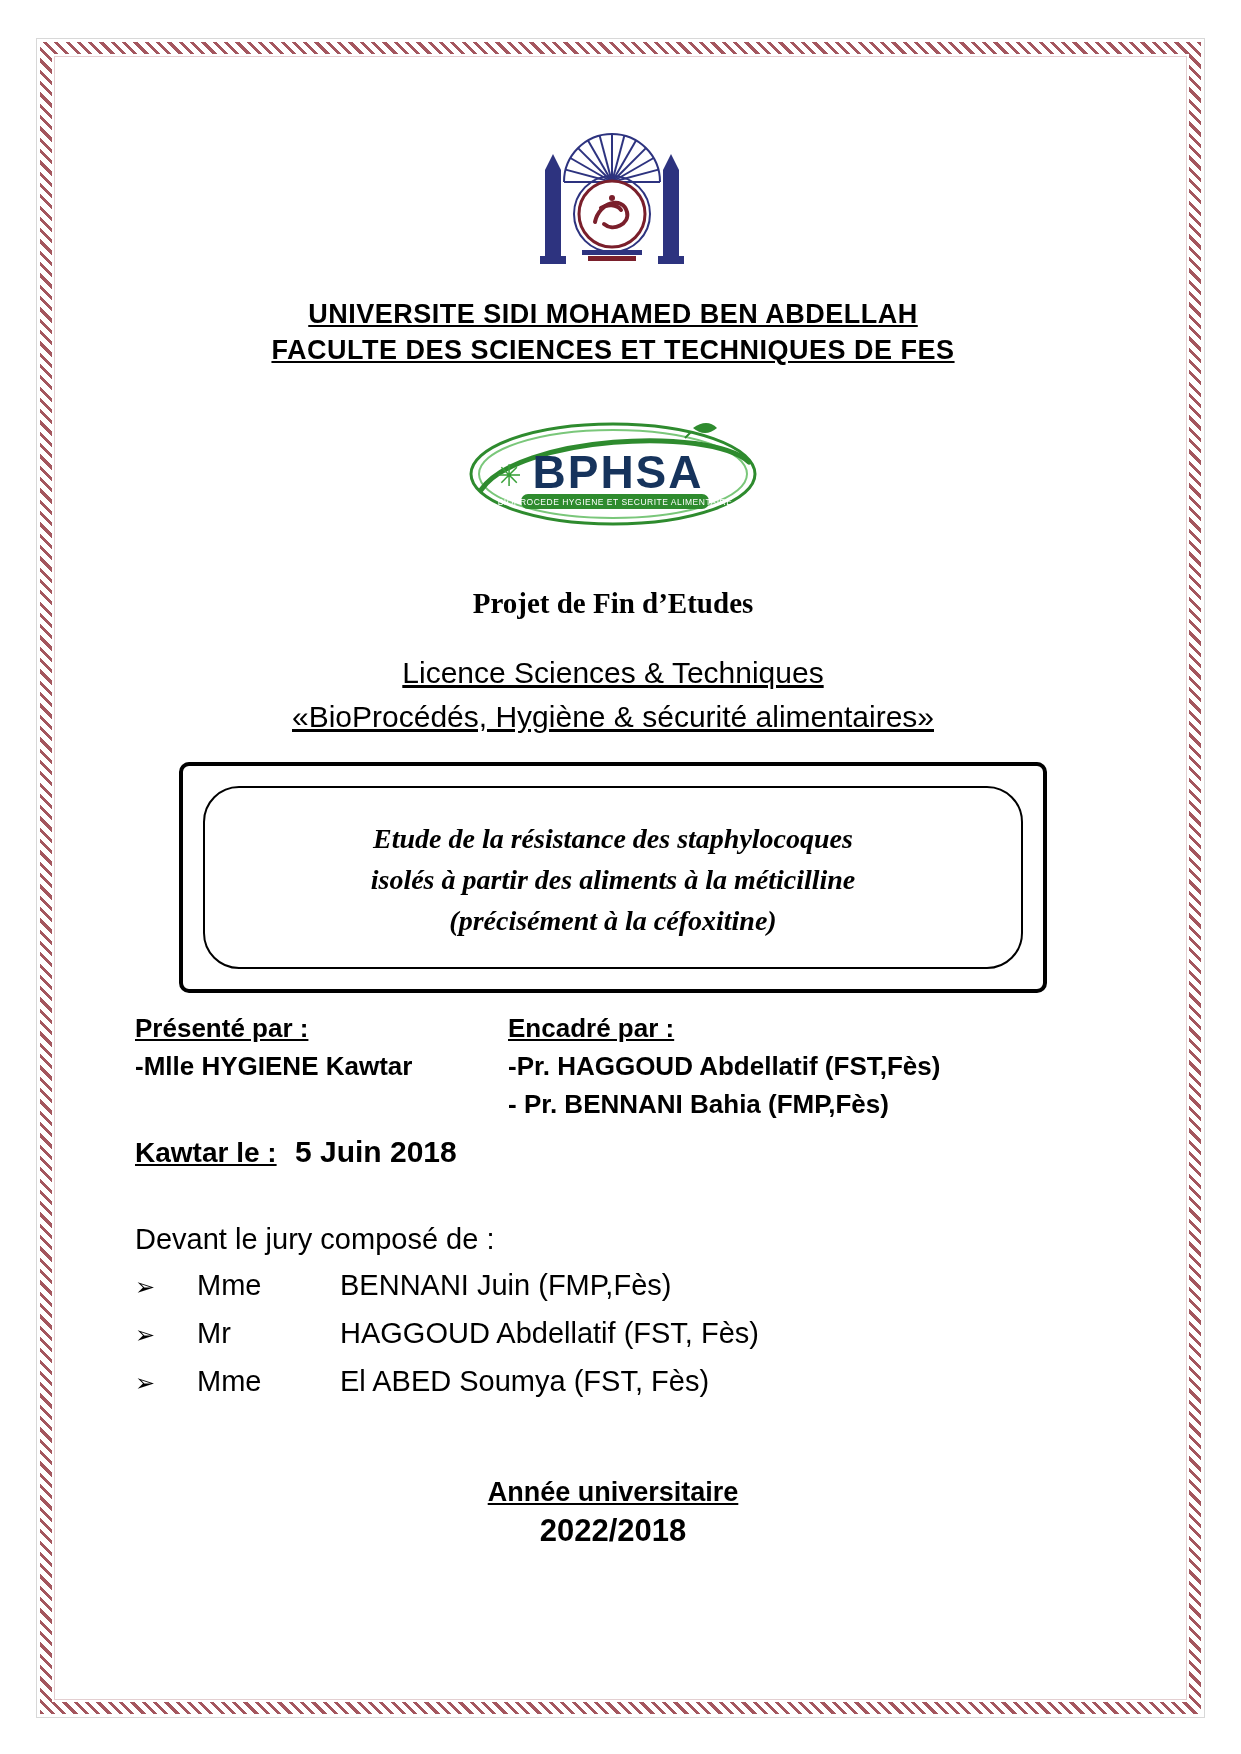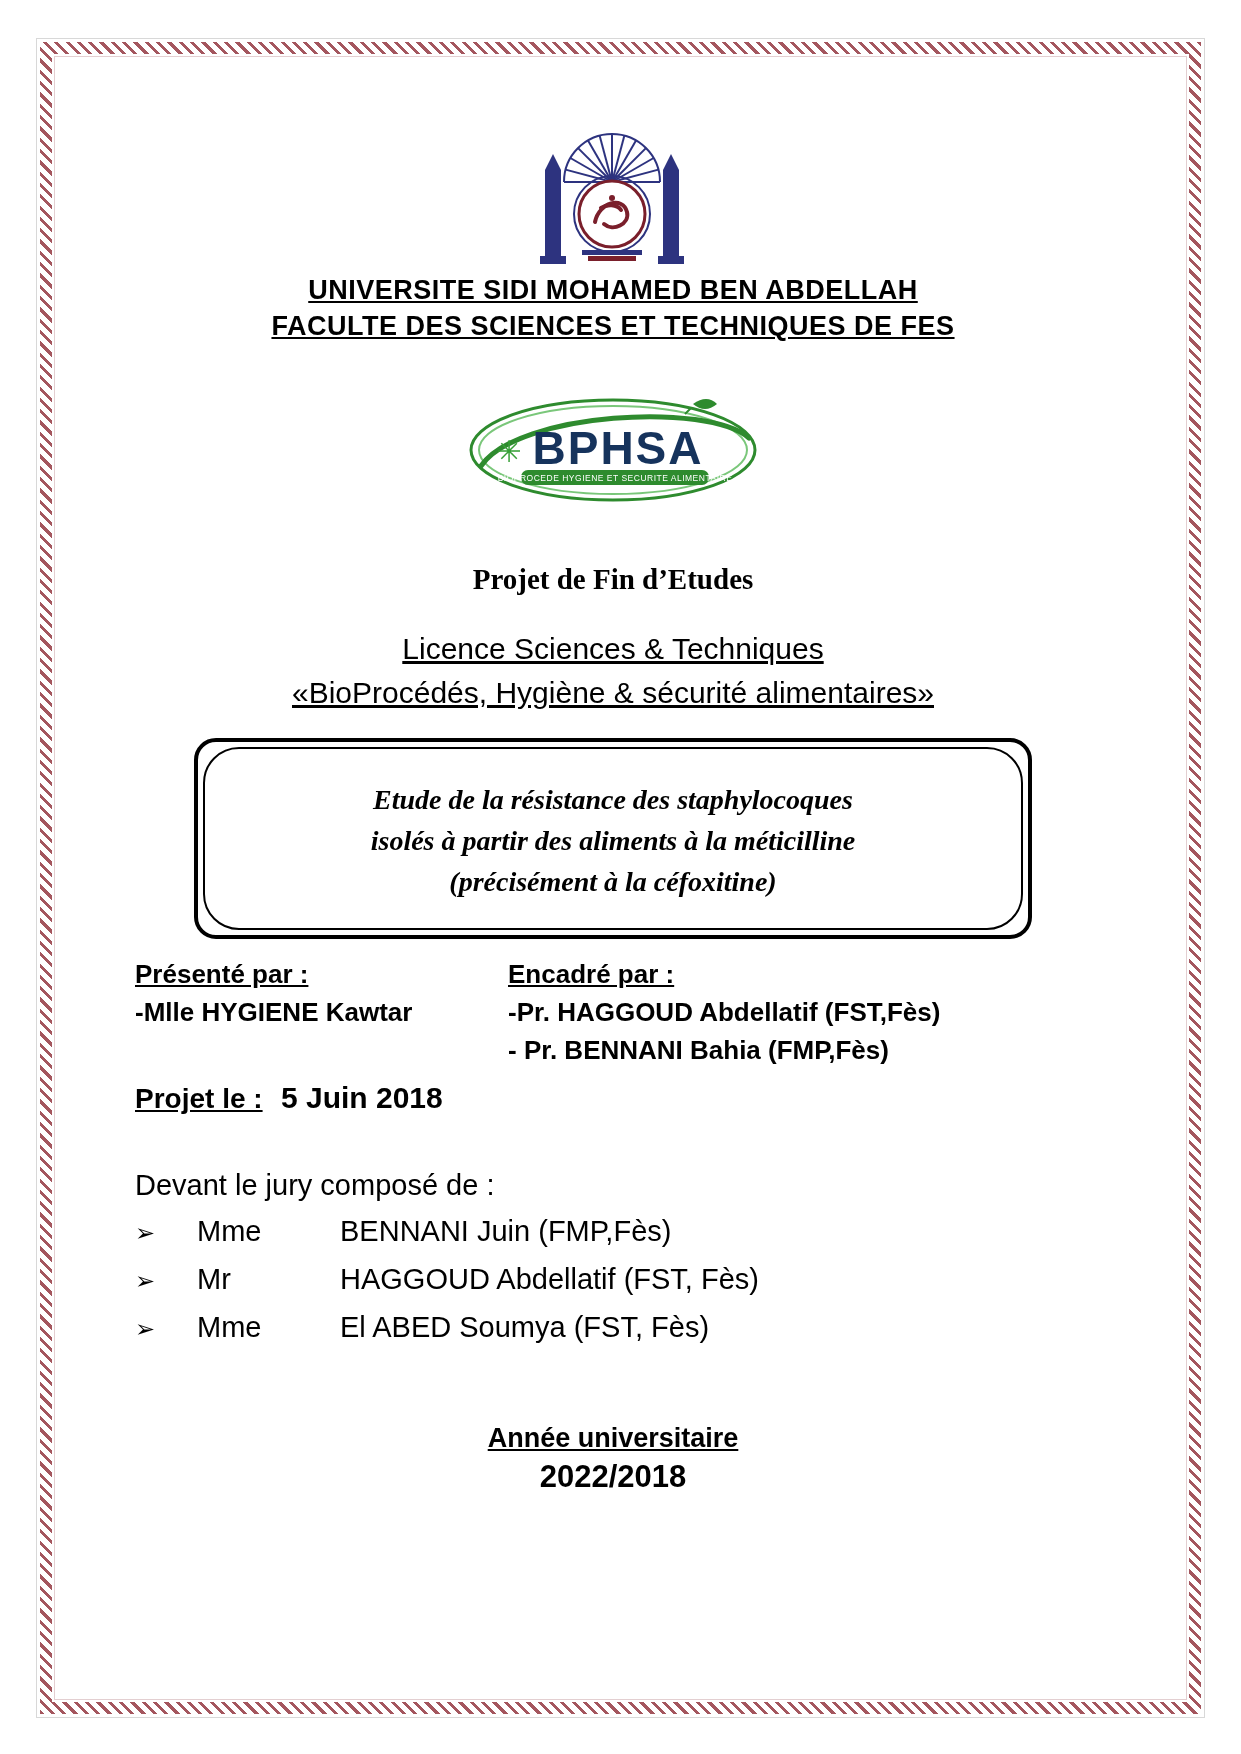"UNIVERSITE SIDI MOHAMED BEN ABDELLAH" .uni-block { margin-top: 0 -> 24px }
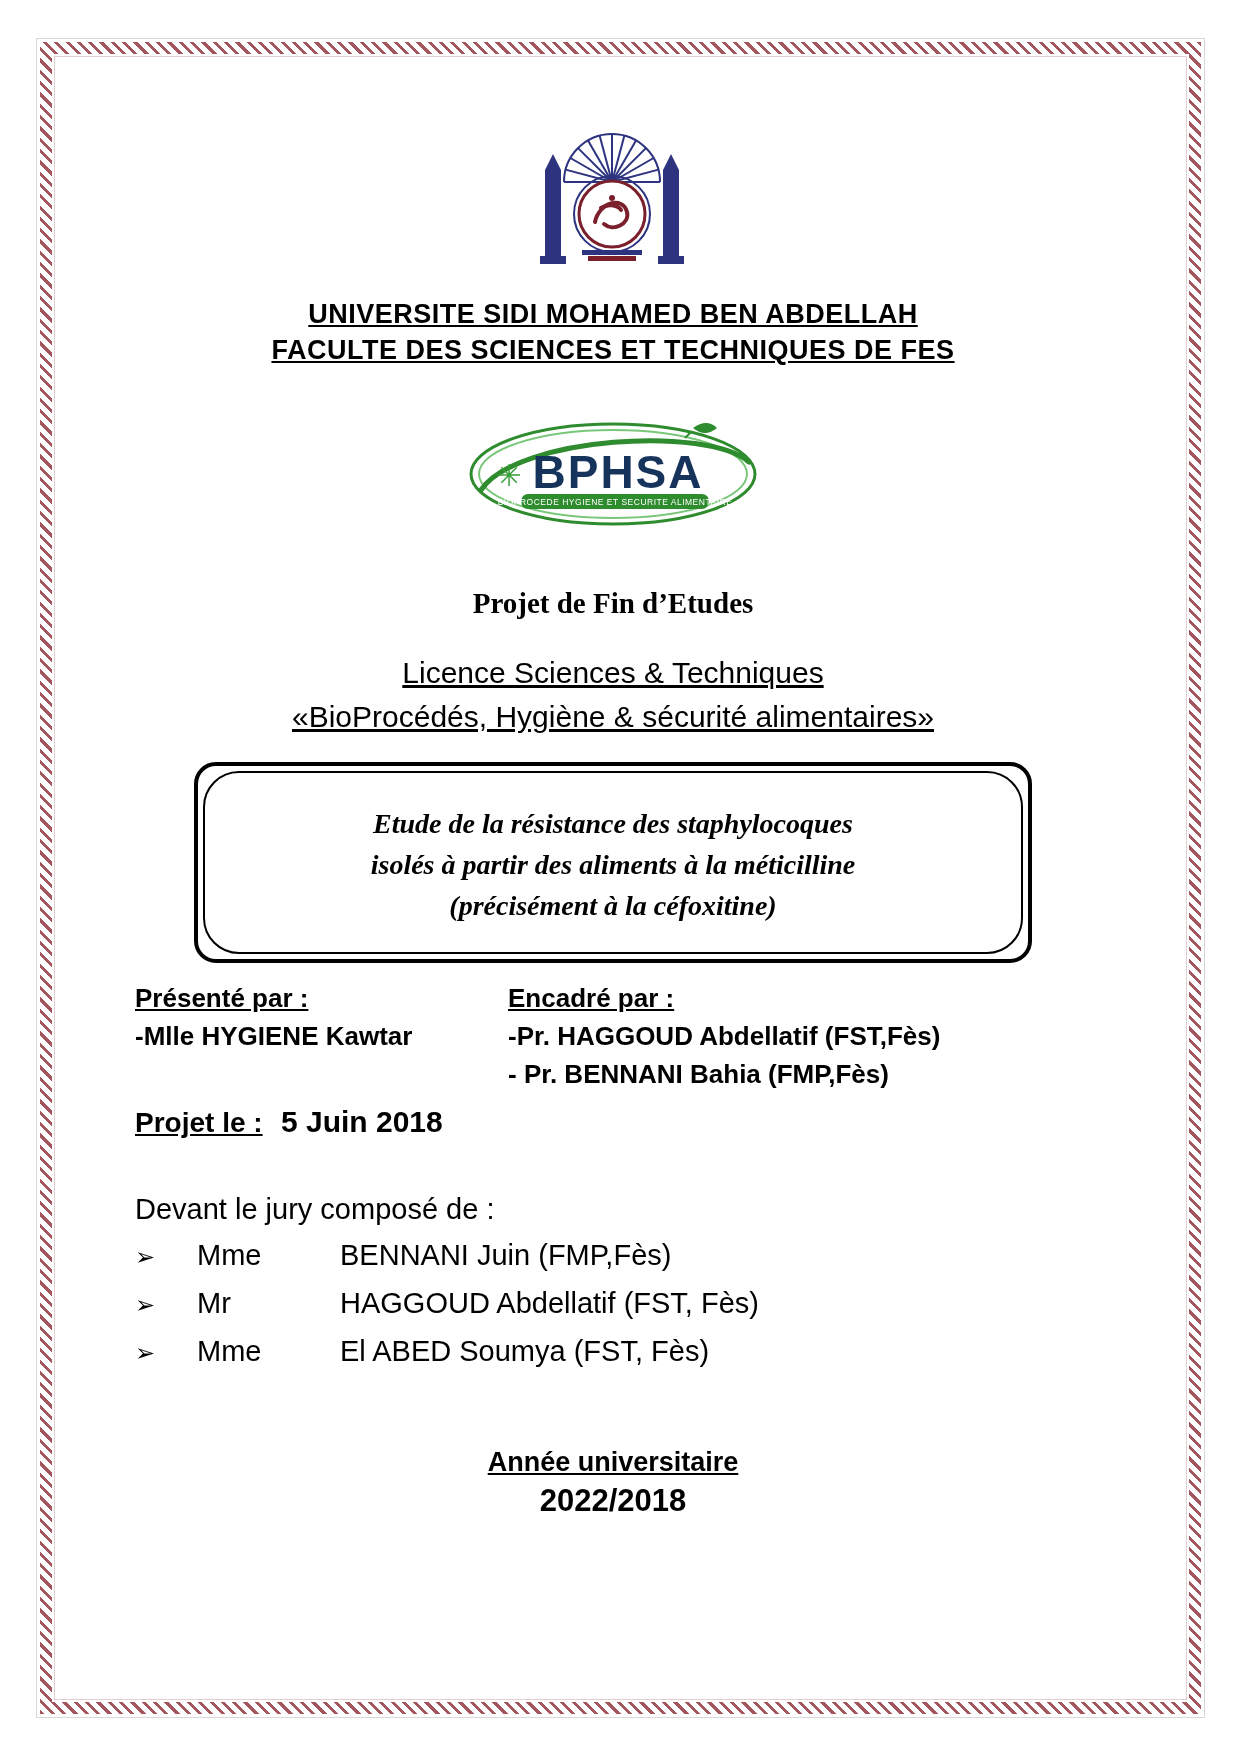"Etude de la résistance des" .title-box { border-radius: 22px -> 10px; padding: 5px -> 20px }
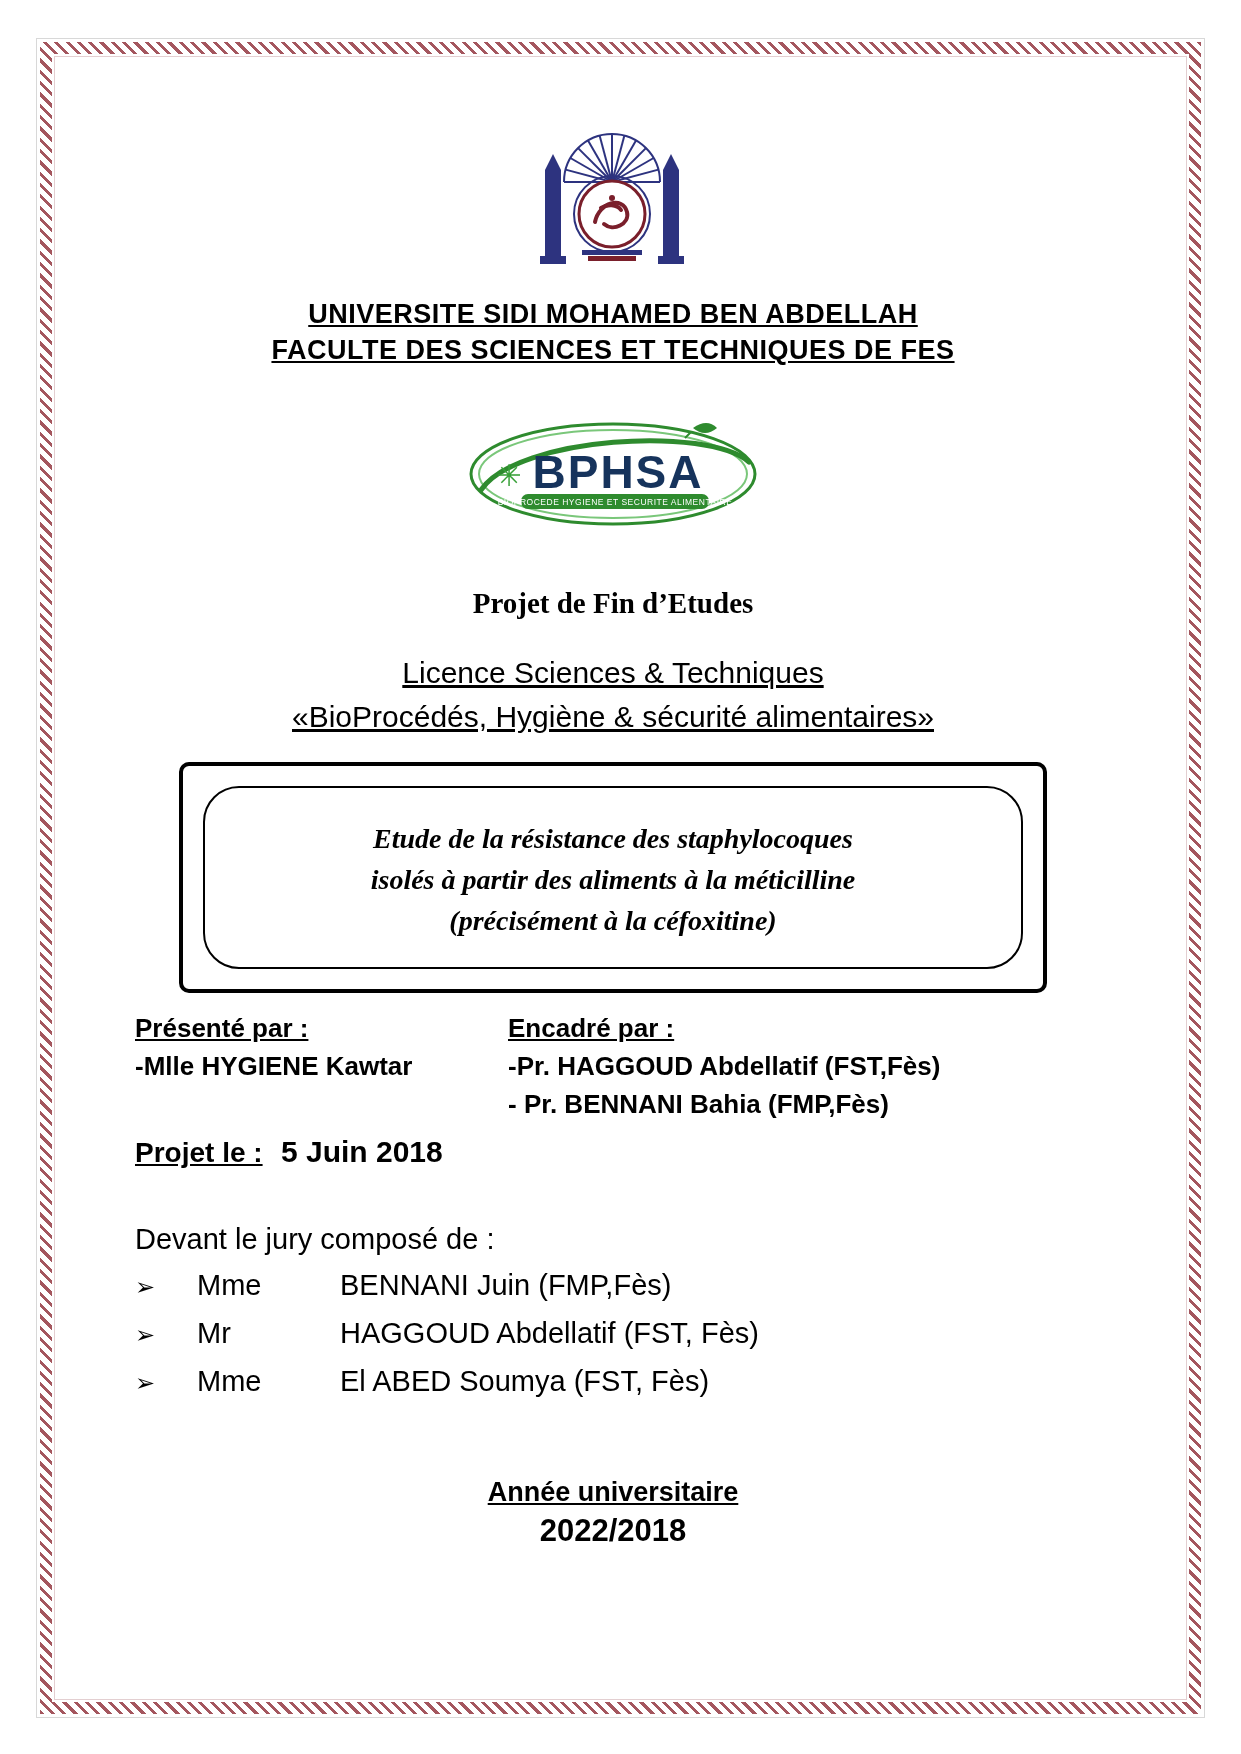"Projet le :" span.label-part { text: Projet -> Kawtar }
